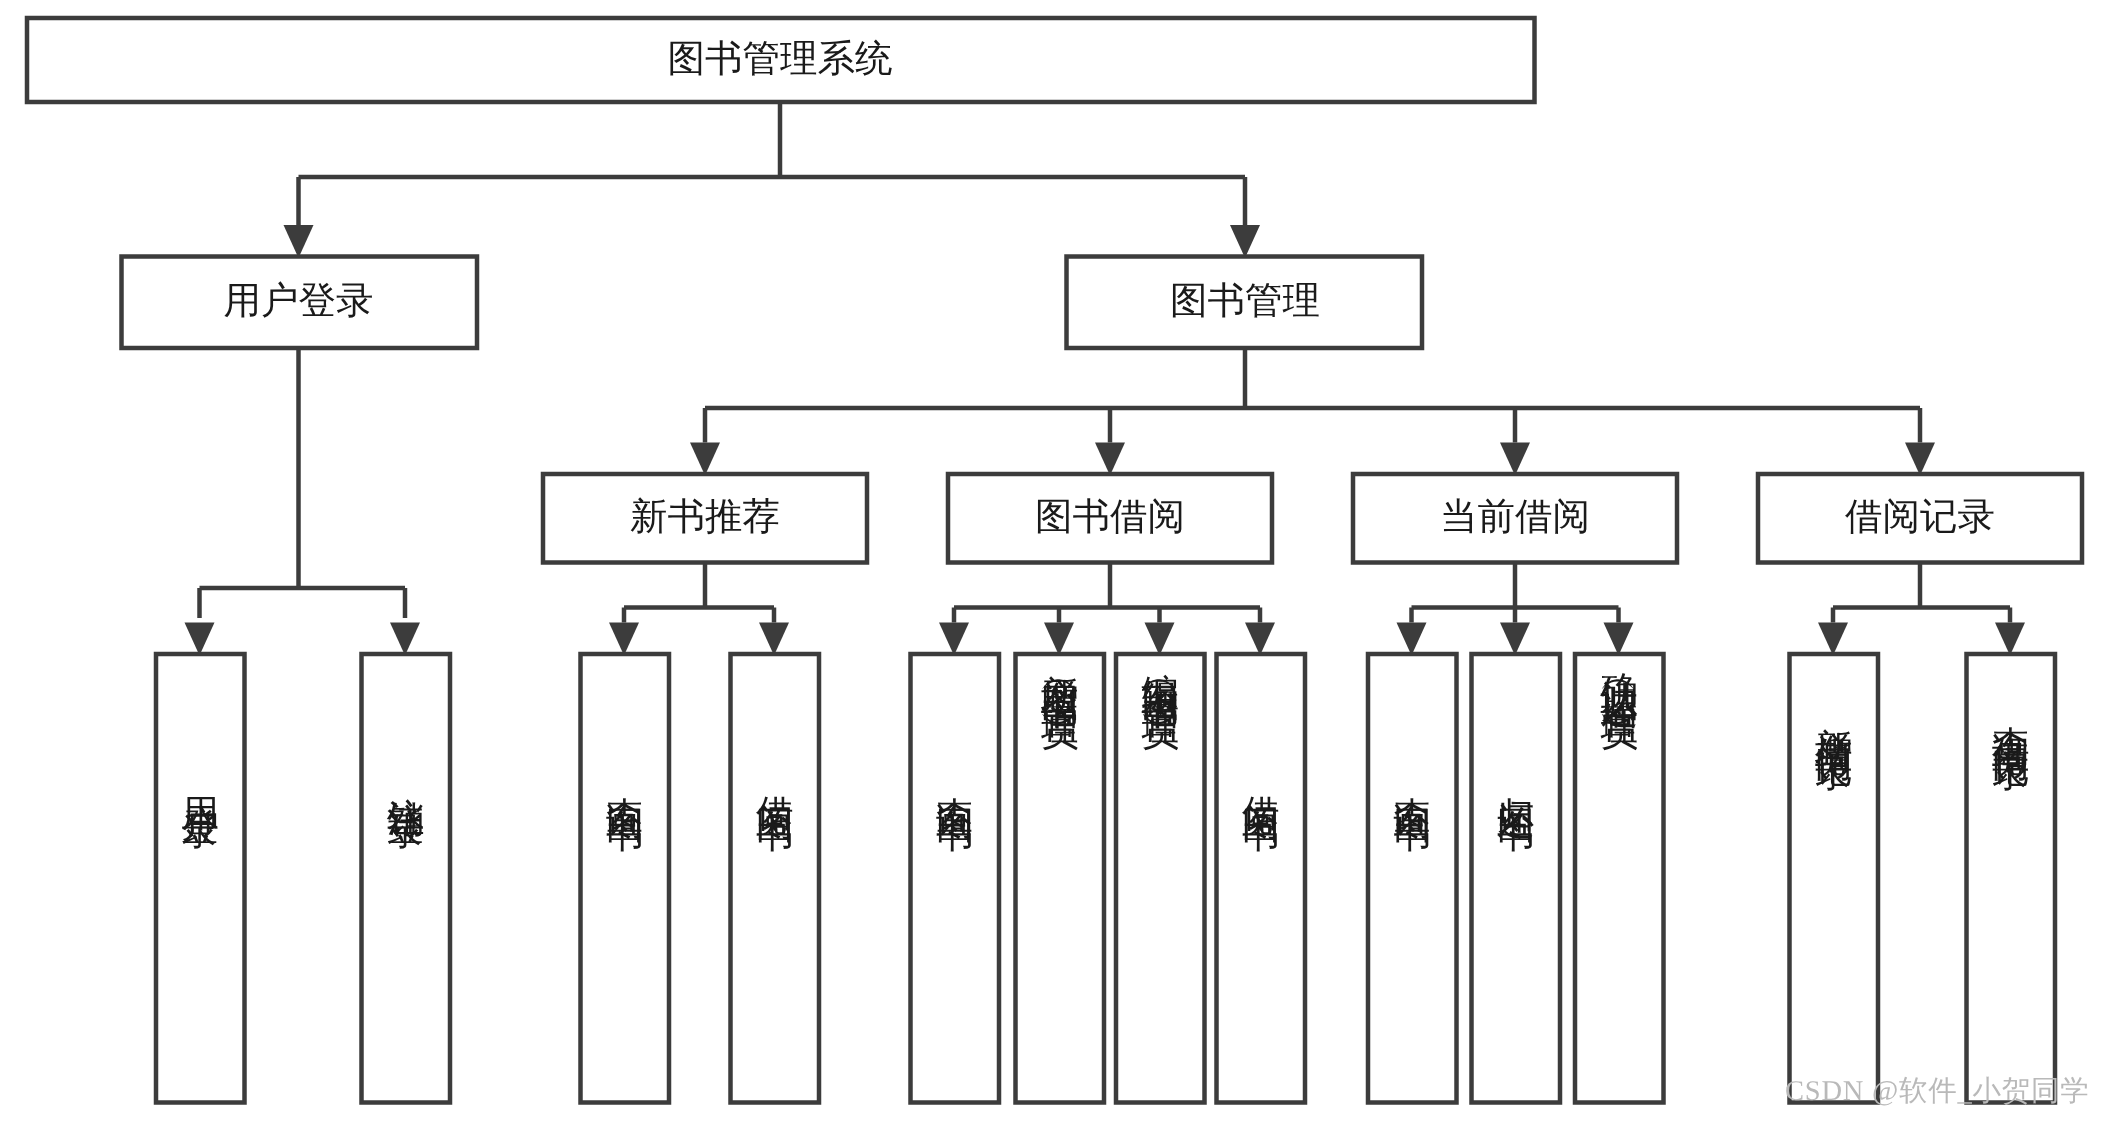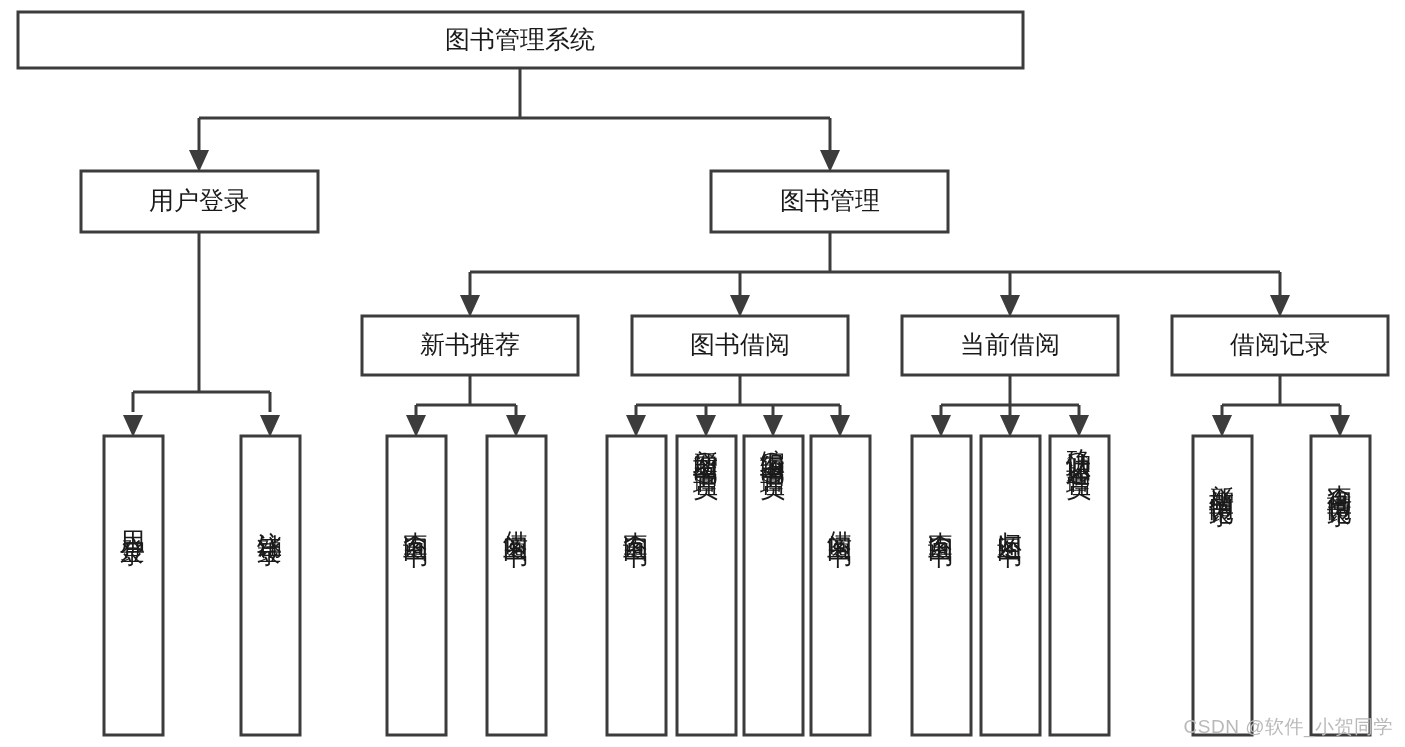"CSDN @软件_小贺同学" .watermark { font-family: Liberation Sans, sans-serif -> Liberation Serif, serif }
